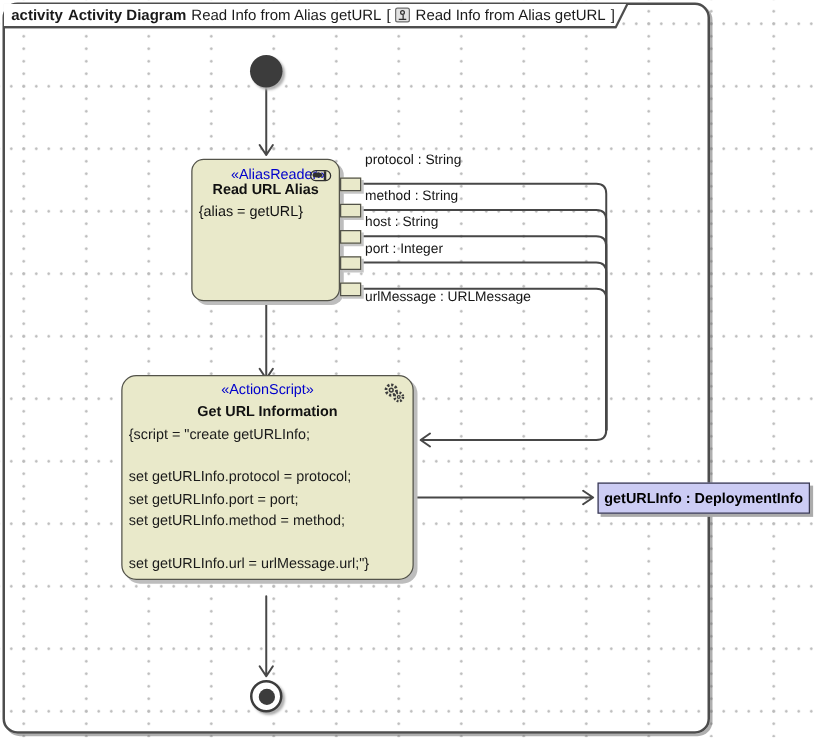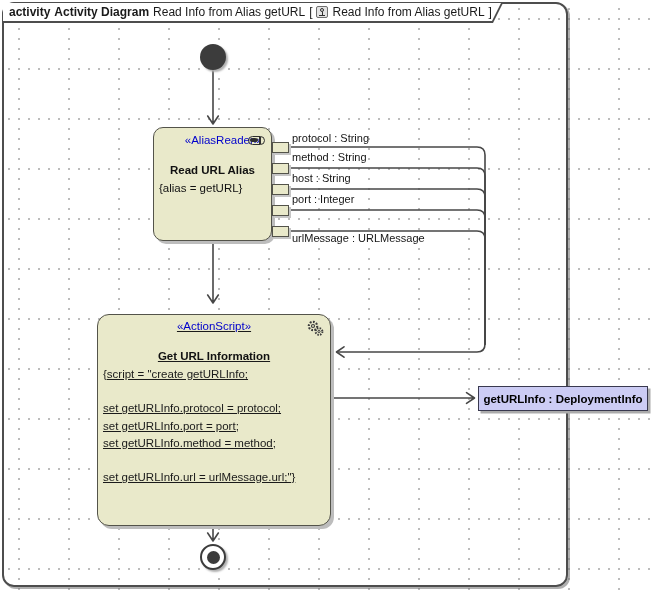"protocol : String" div.pin-label { top: 131px -> 121px }
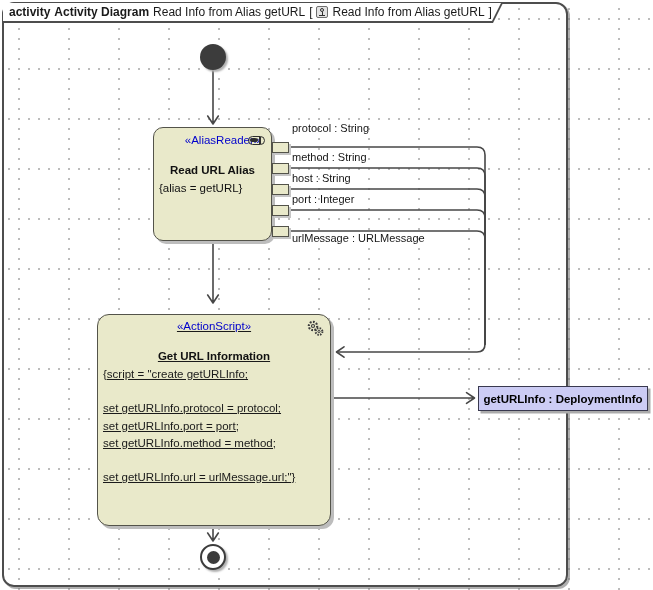"Read URL Alias" .read-node .nname { margin-top: 18px -> 0 }
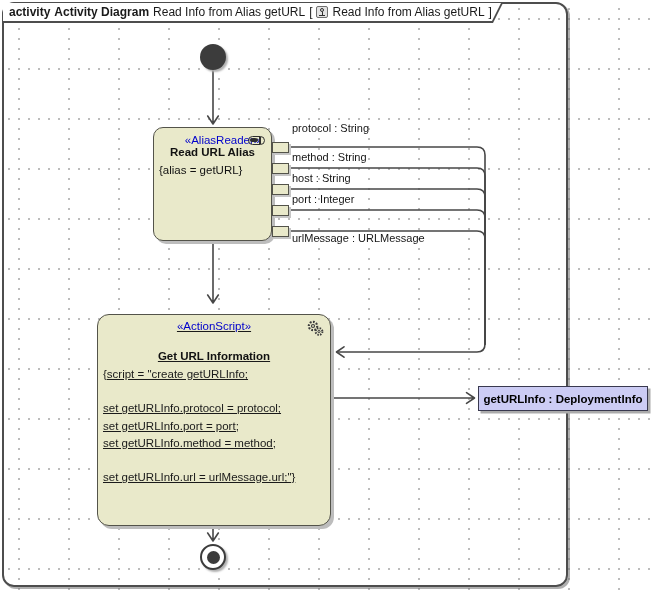"«ActionScript»" .action-node { height: 212px -> 164px; text-decoration: underline -> none; top: 314px -> 300px }
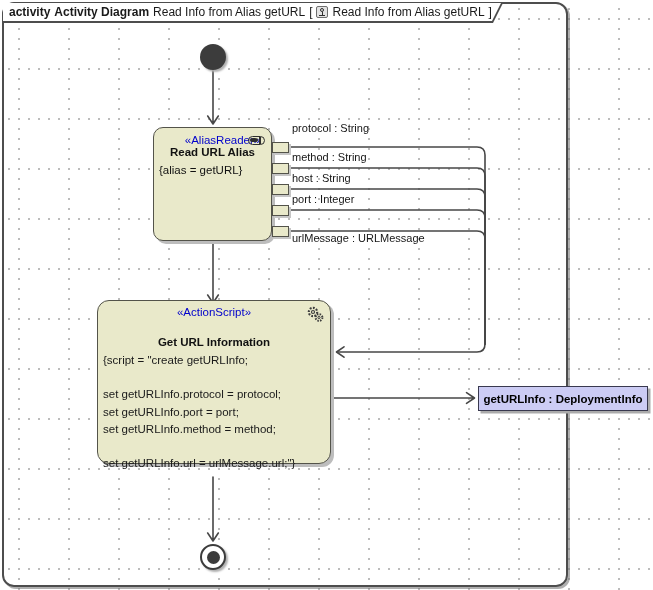"Get URL Information" .action-node .nname { margin-top: 18px -> 6px }
